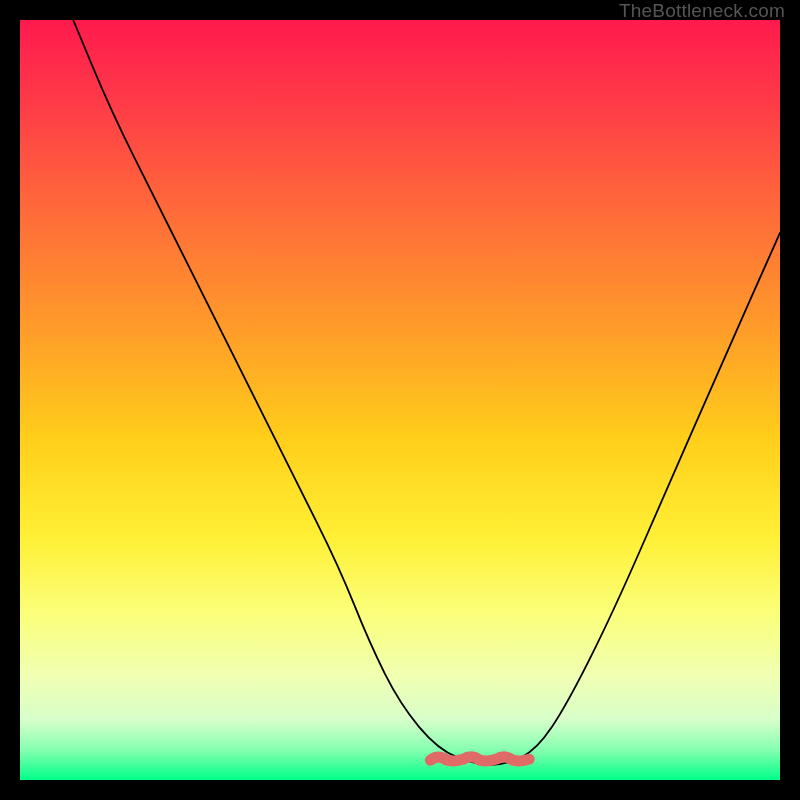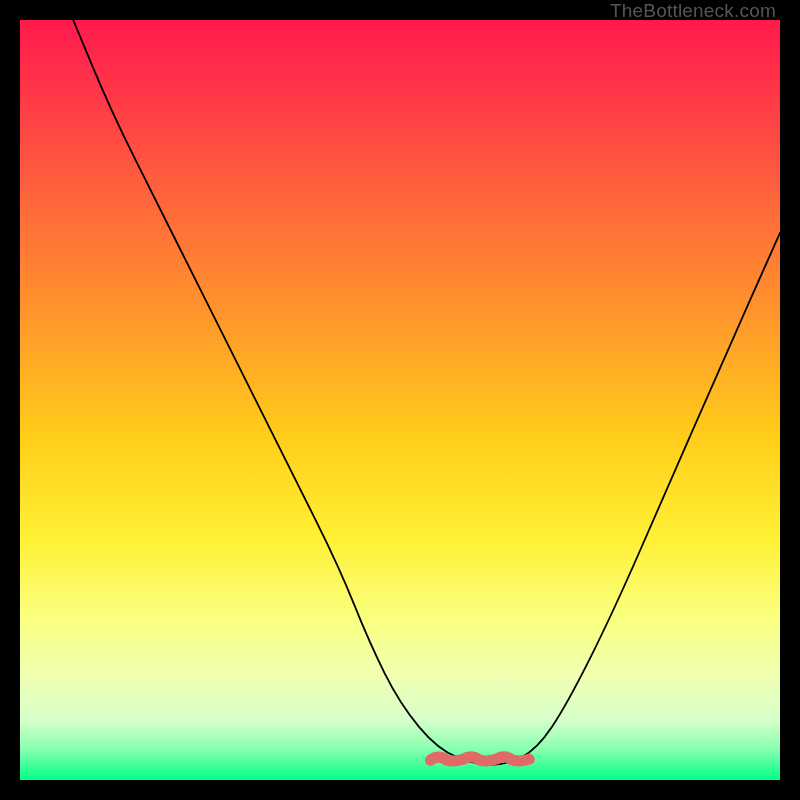"TheBottleneck.com" .watermark { right: 24px -> 15px }
